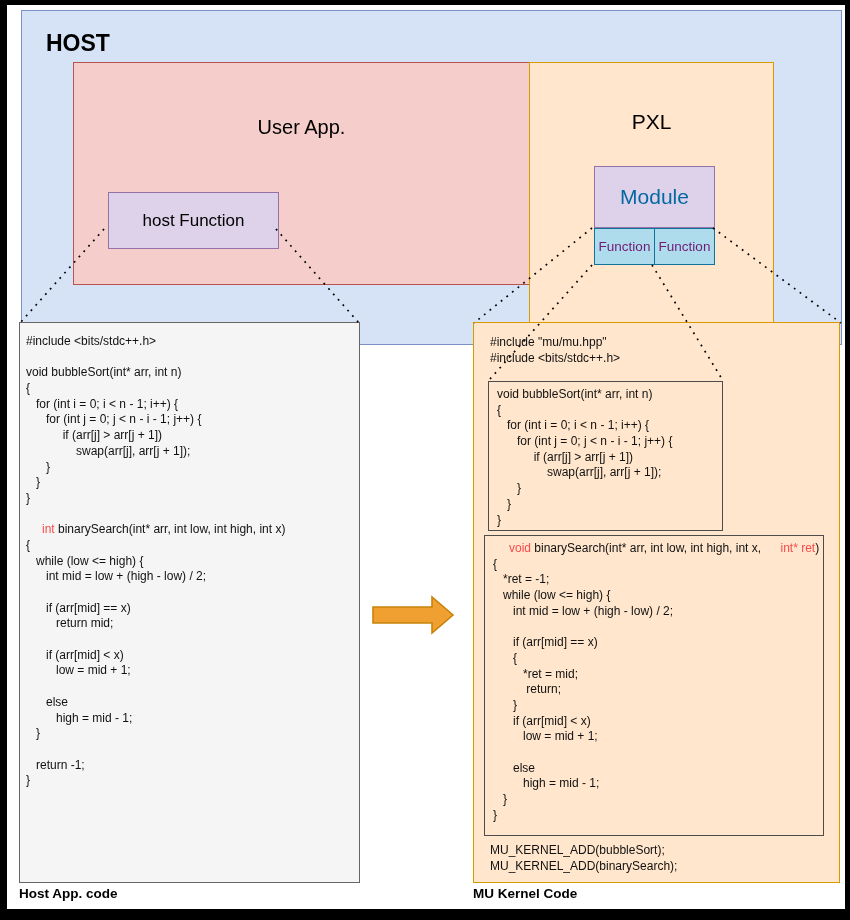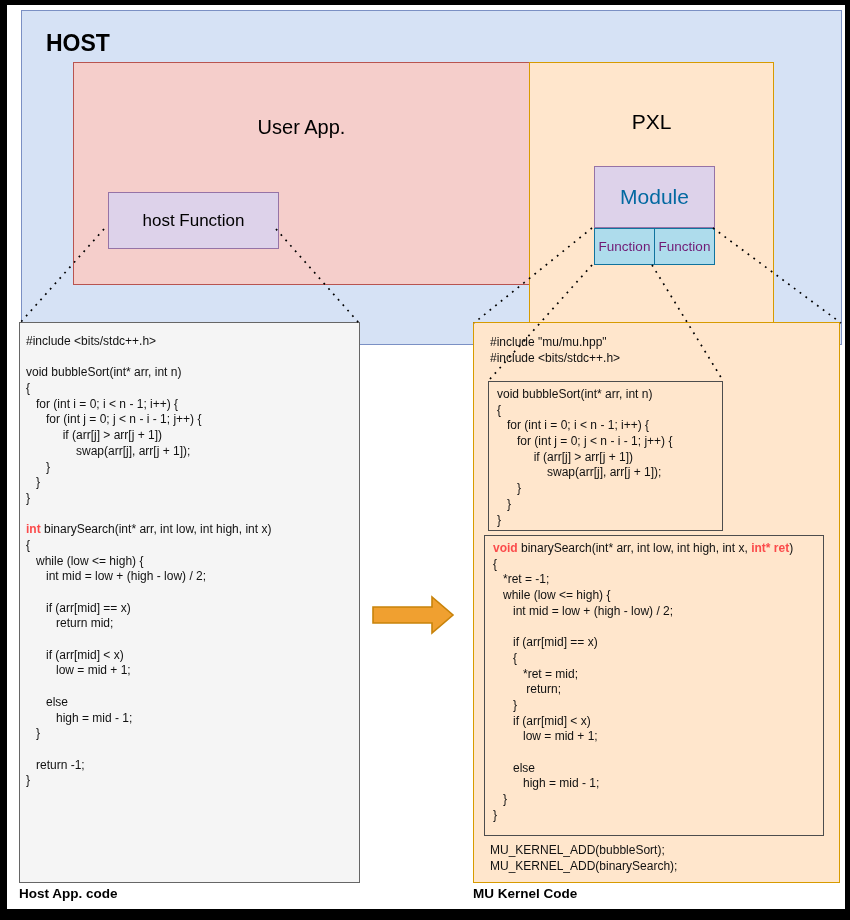"int" .kw { font-weight: bold -> normal; margin-left: none -> 16px }
